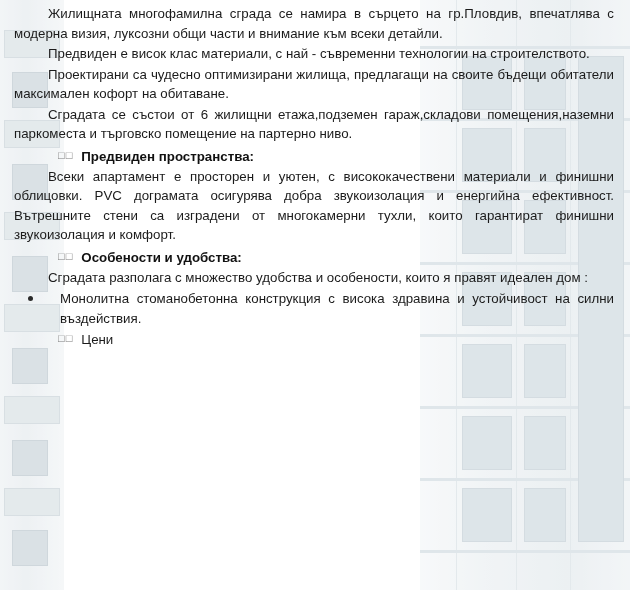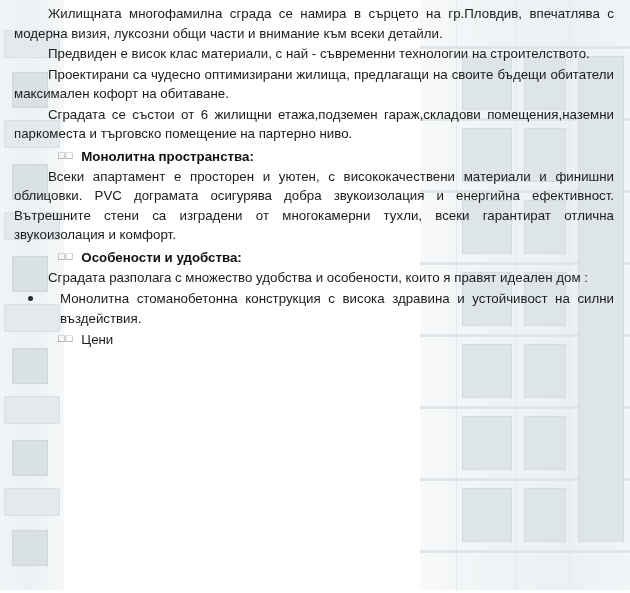"Монолитна пространства:" span.htext { text: Монолитна -> Предвиден }
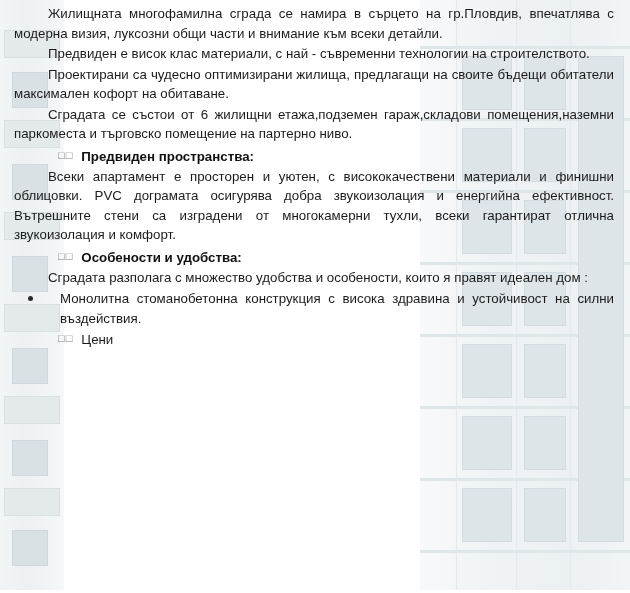"Всеки апартамент е просторен и" p.para { text: всеки гарантират отлична -> които гарантират финишни }
